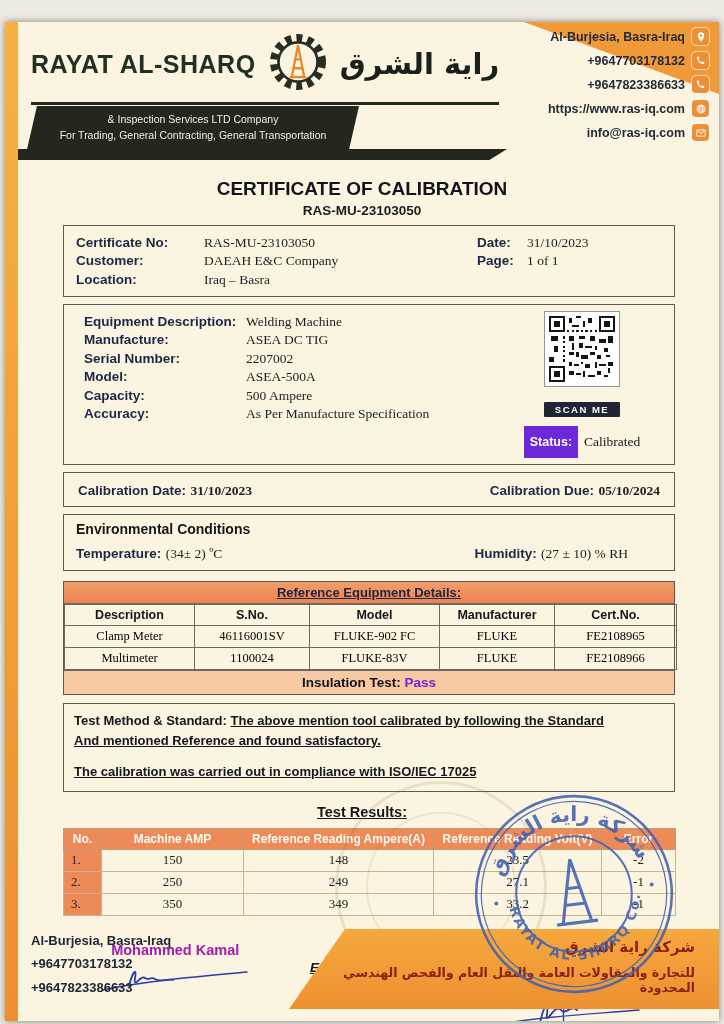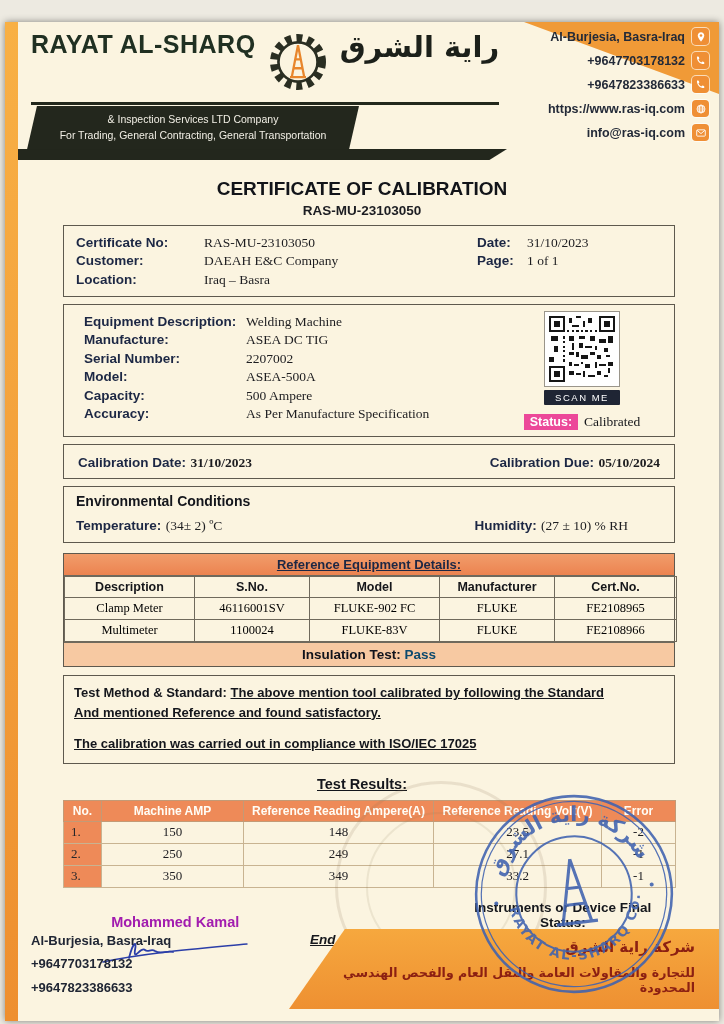"RAYAT AL-SHARQ" .logo-row { align-items: none -> center }
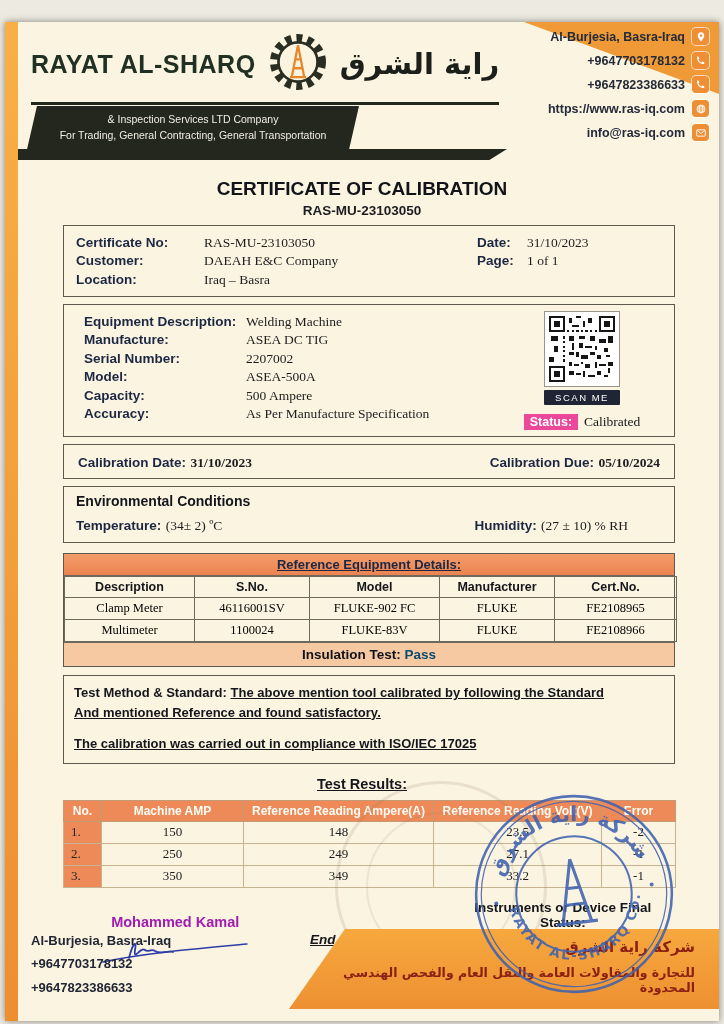"SCAN ME" .scanme { font-weight: normal -> bold; margin-top: 3px -> 15px }
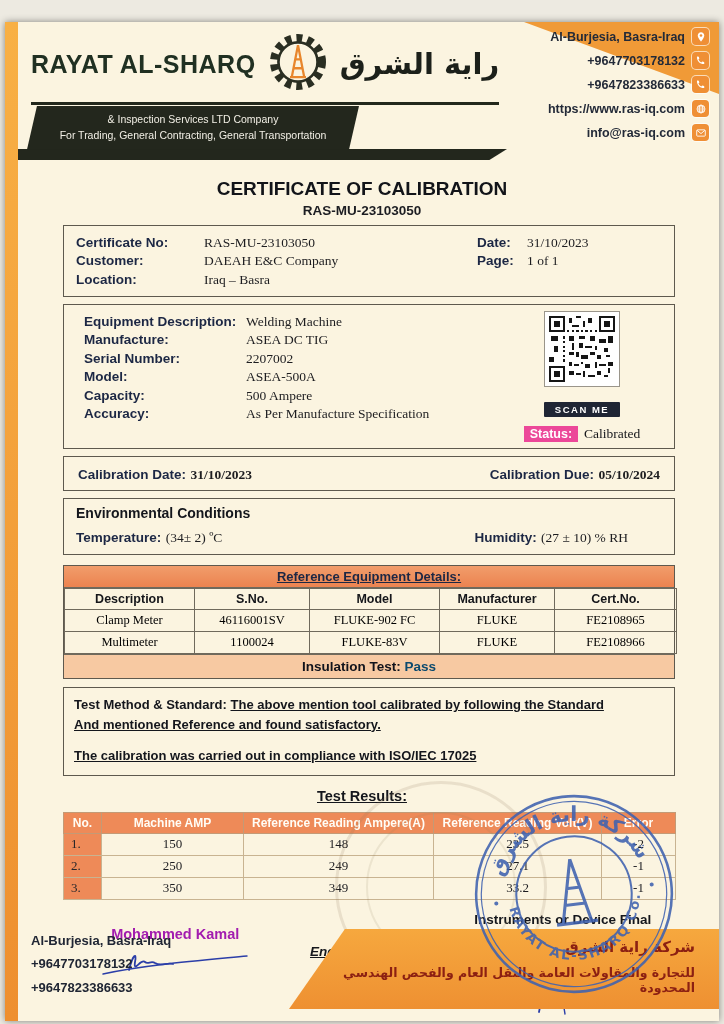"Status:" .status-k { background: #ec4899 -> #6d28d9; padding: 1px 6px -> 9px 6px }
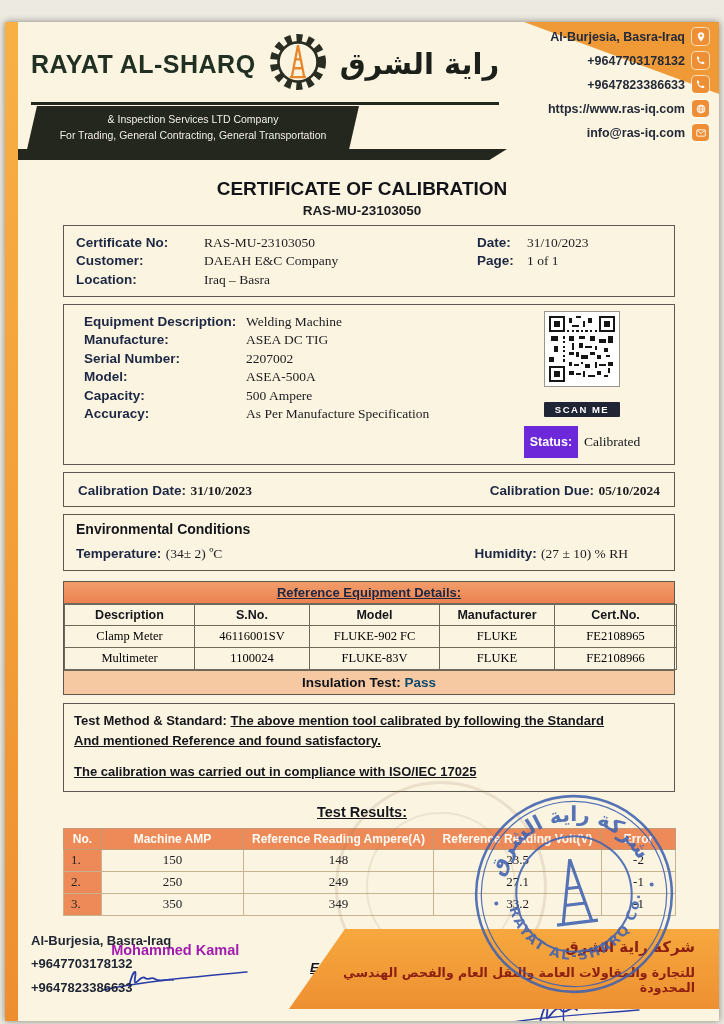"Pass" .insulation .pass { color: #0c4a6e -> #6d28d9 }
